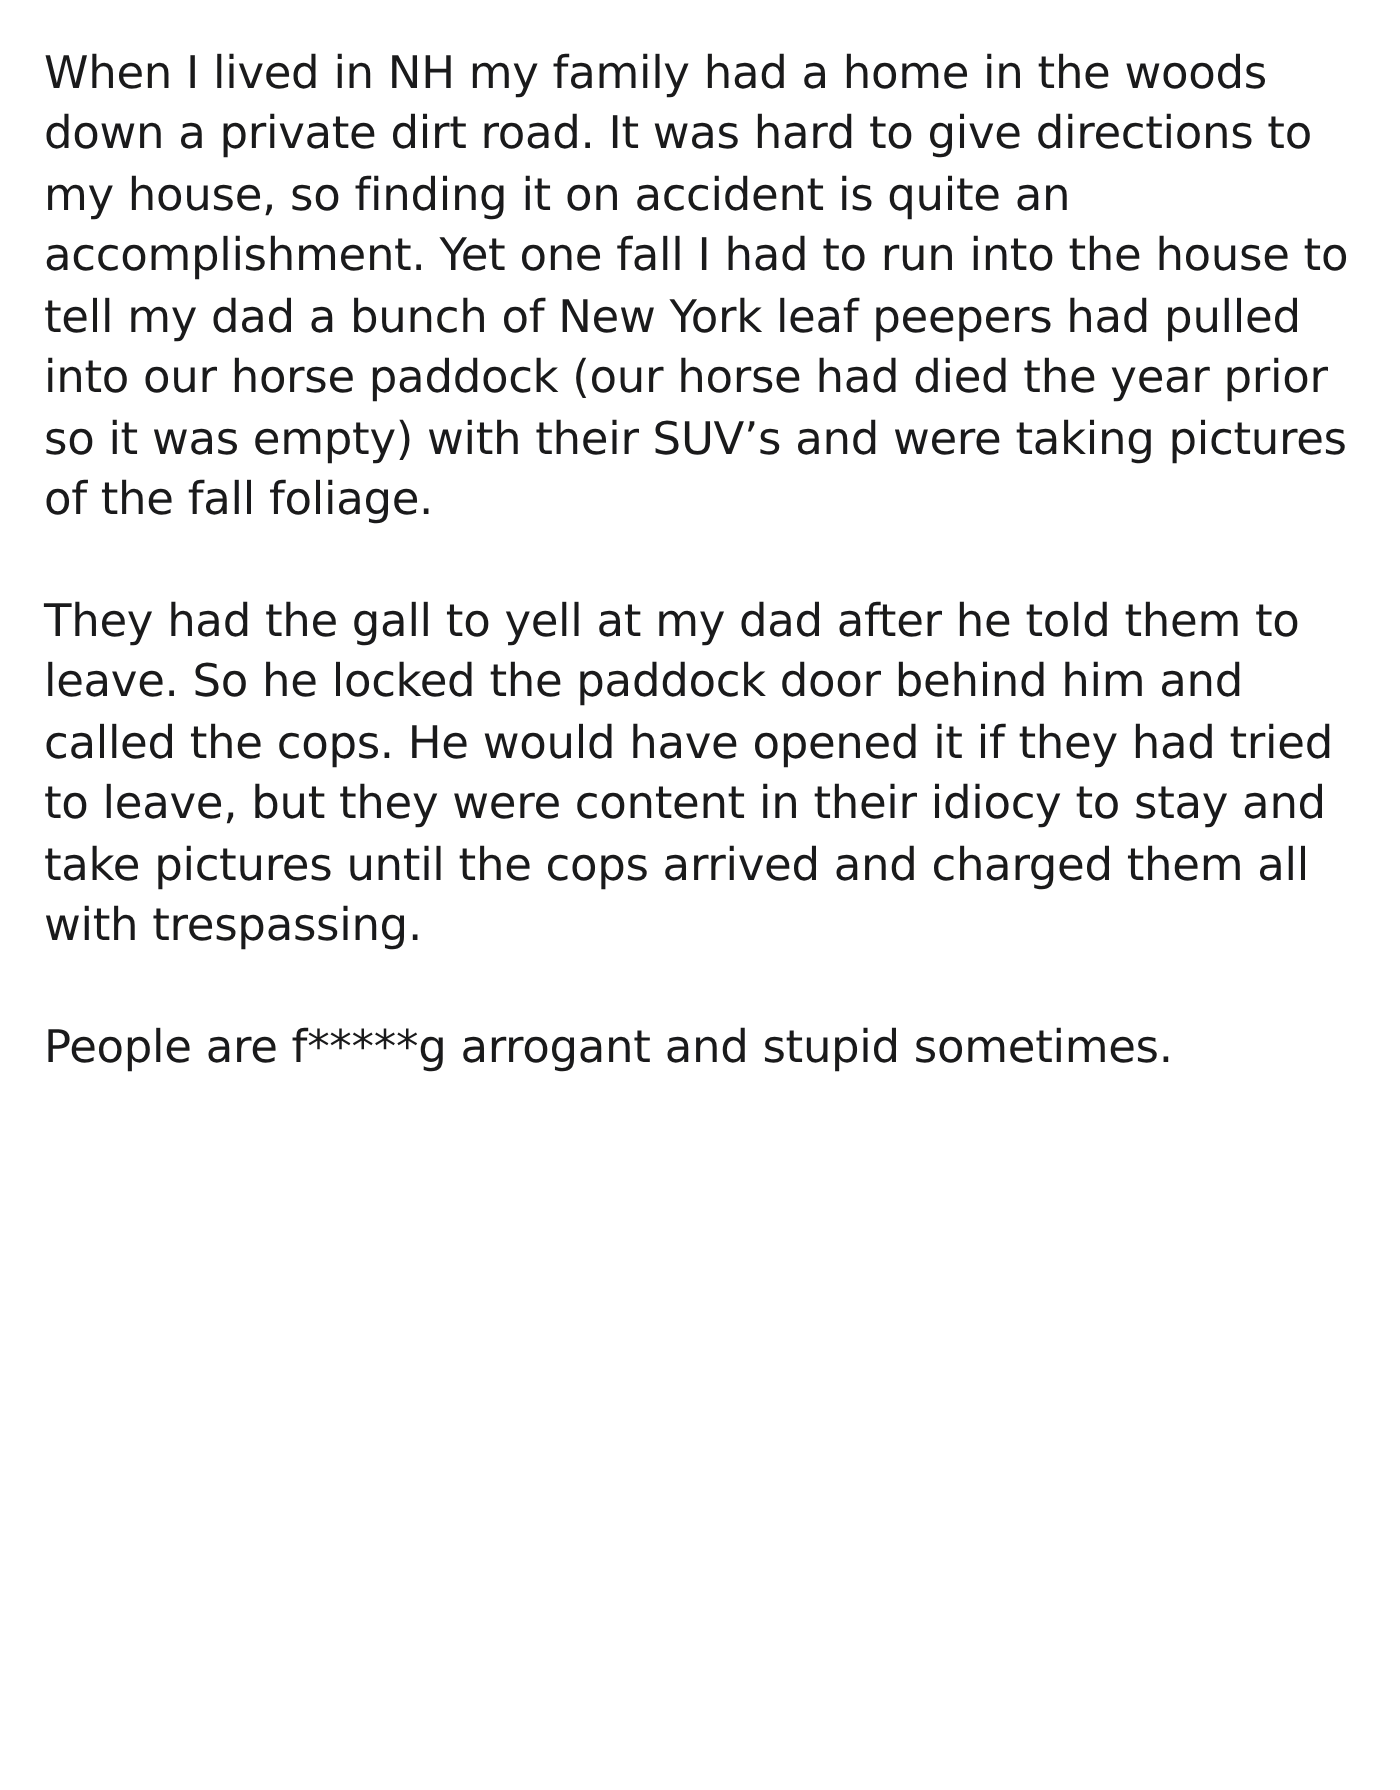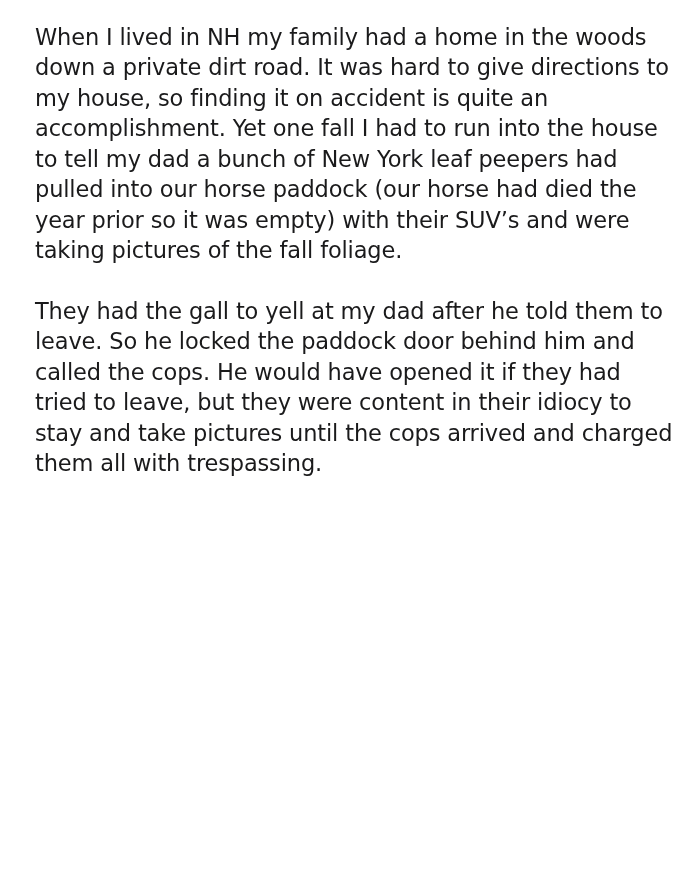"When I lived in NH" .body p { margin: 0 0 30px 13px -> 0 0 30px 0 }
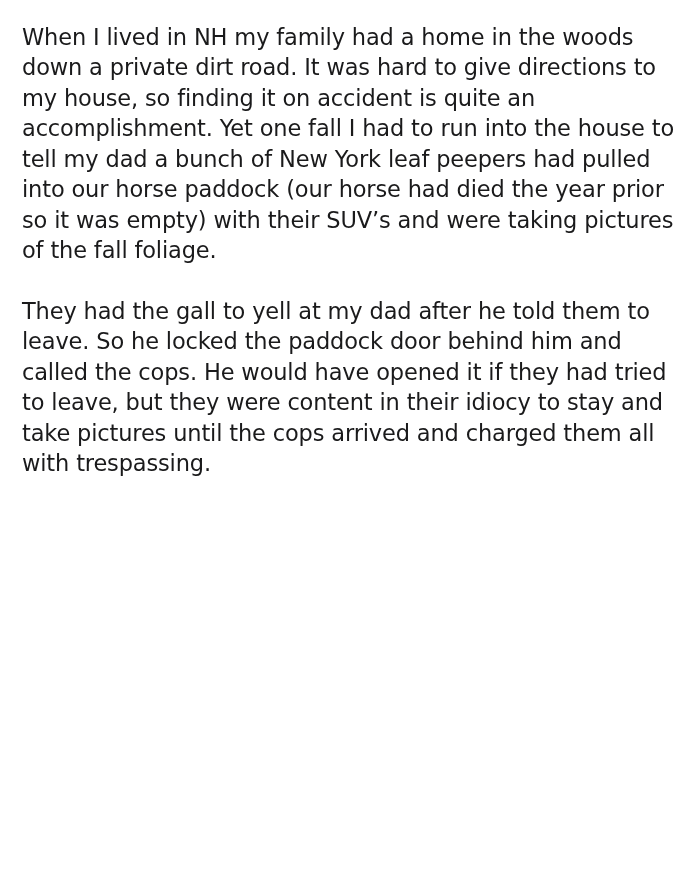"People are f*****g arrogant and" p { html: none -> <p>People are f*****g arrogant and stupid sometimes.</p> }
